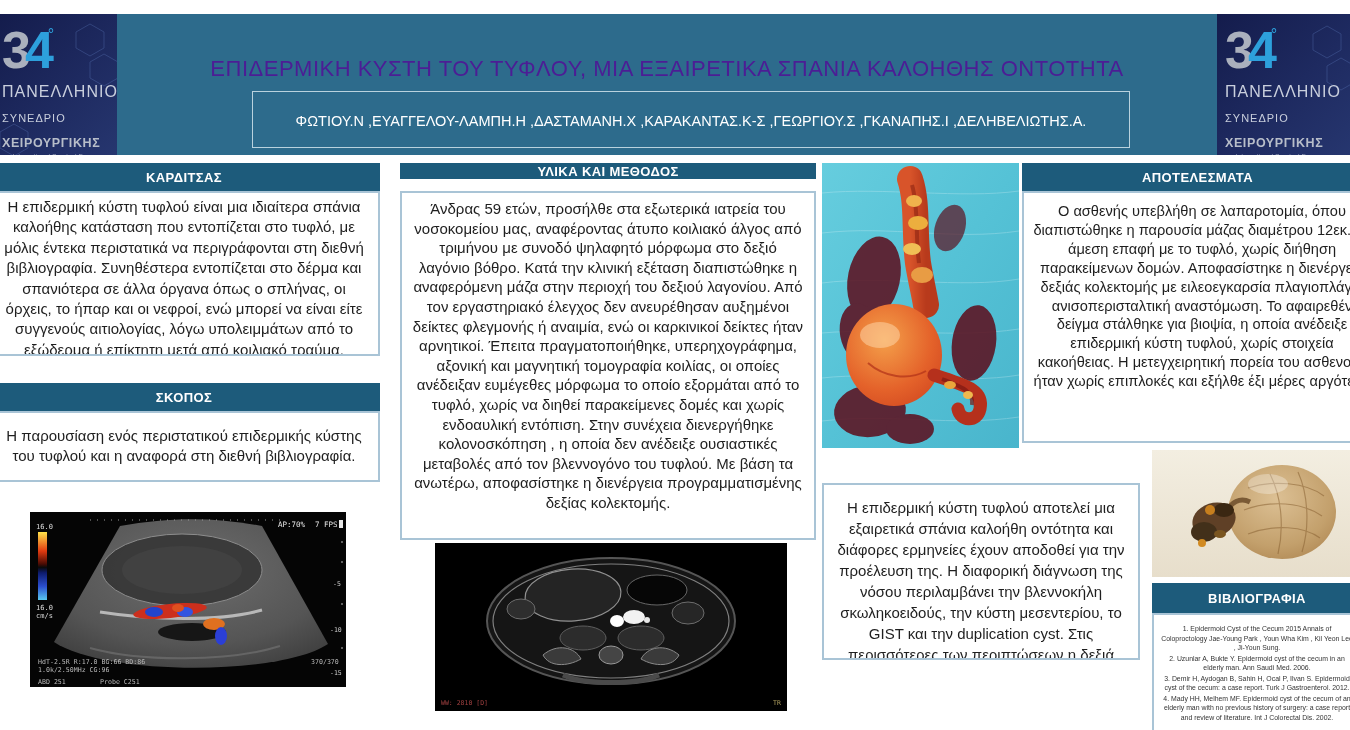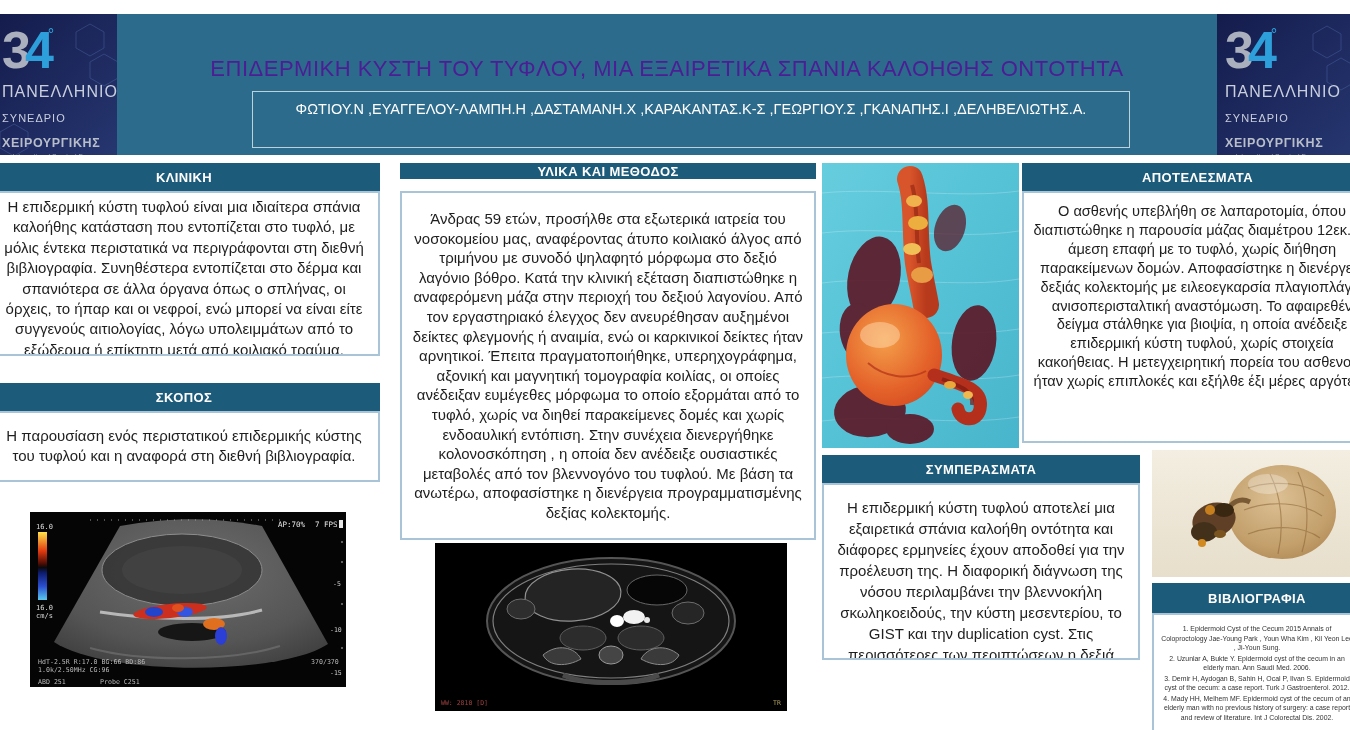"ΦΩΤΙΟΥ.Ν ,ΕΥΑΓΓΕΛΟΥ-ΛΑΜΠΗ.Η ,ΔΑΣΤΑΜΑΝΗ.Χ" .authors-box { padding-top: 7px -> 19px }
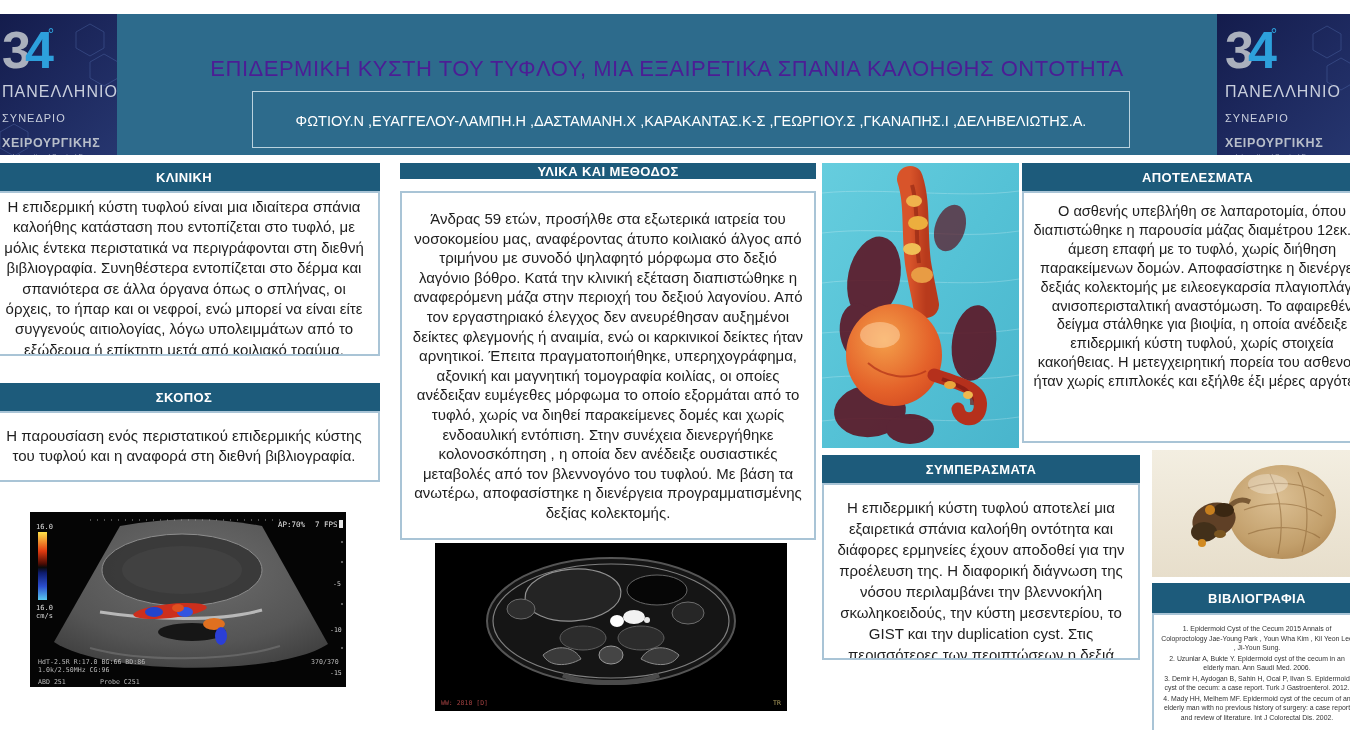"ΚΛΙΝΙΚΗ" span { text: ΚΛΙΝΙΚΗ -> ΚΑΡΔΙΤΣΑΣ }
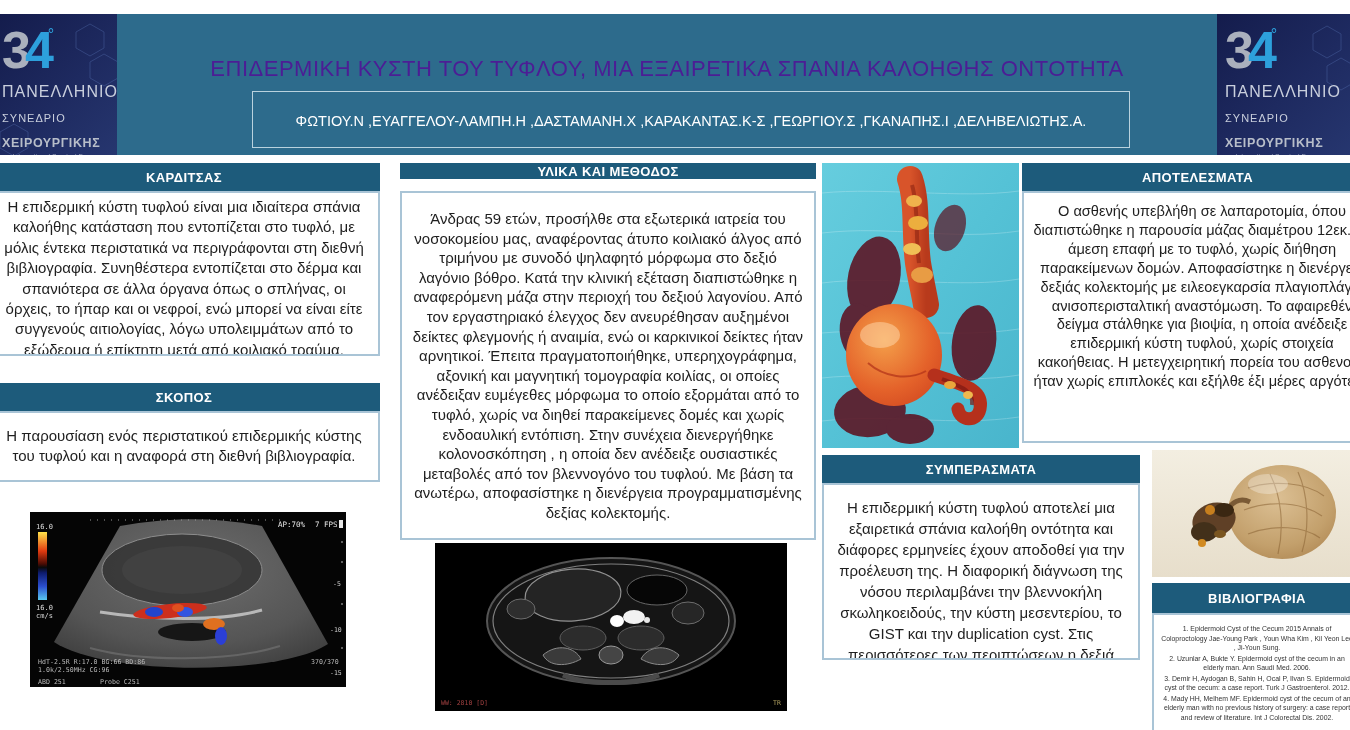"Άνδρας 59 ετών, προσήλθε στα" .t15b { padding: 16px 10px -> 6px 10px }
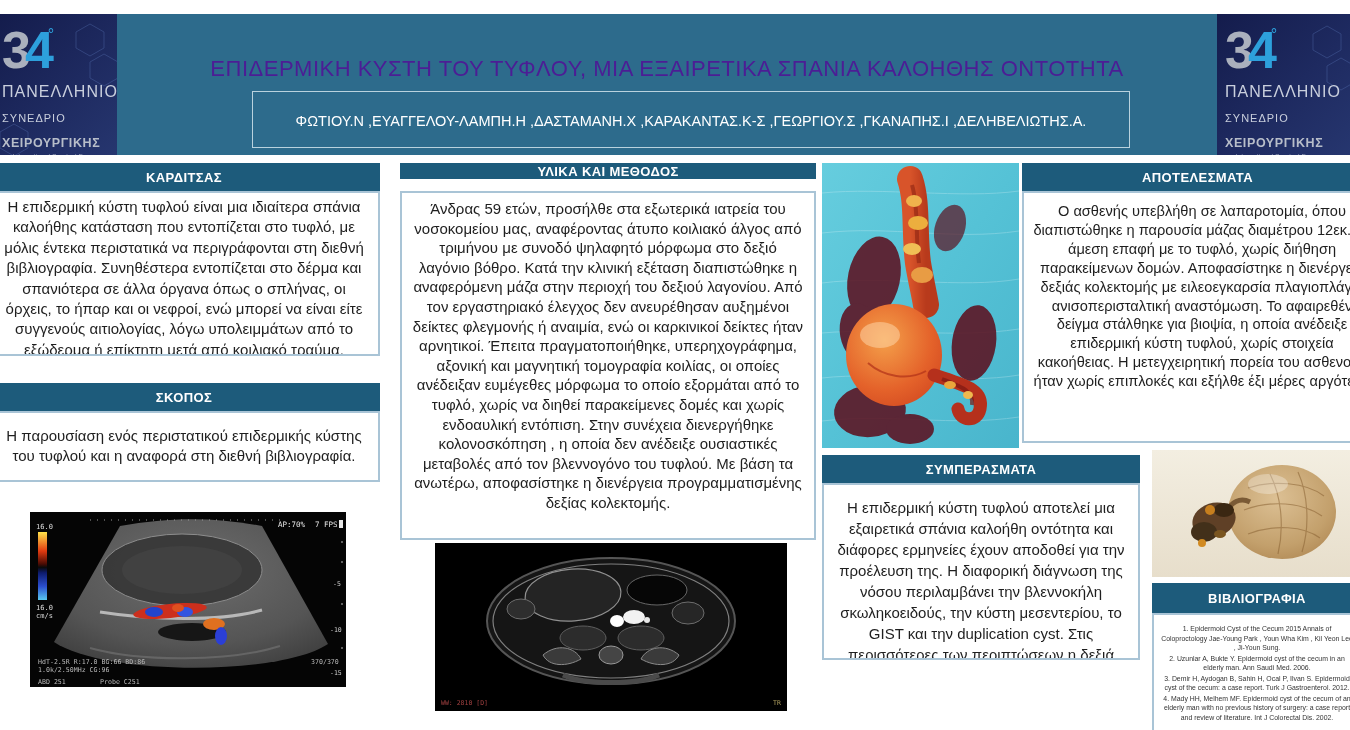"ΣΥΜΠΕΡΑΣΜΑΤΑ" div.abs { html: <div> <span>ΣΥΜΠΕΡΑΣΜΑΤΑ</span> </div> -> none }
